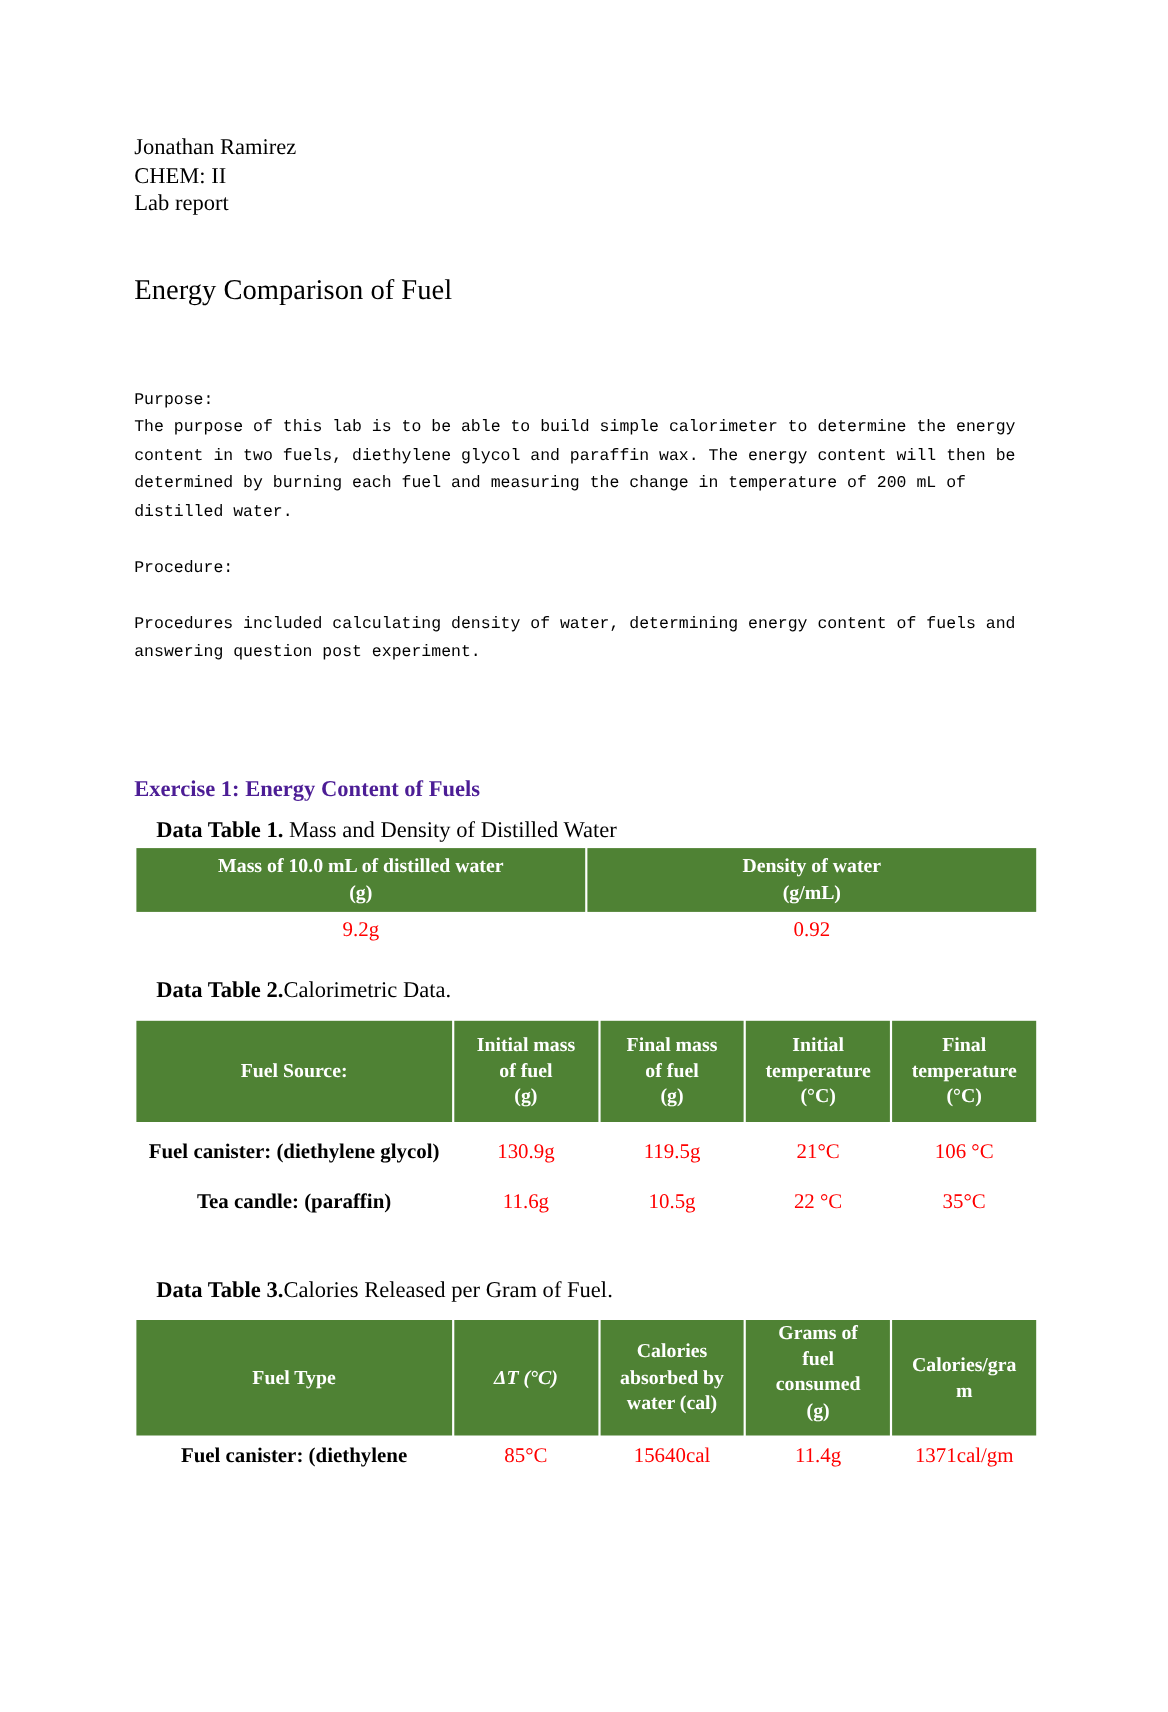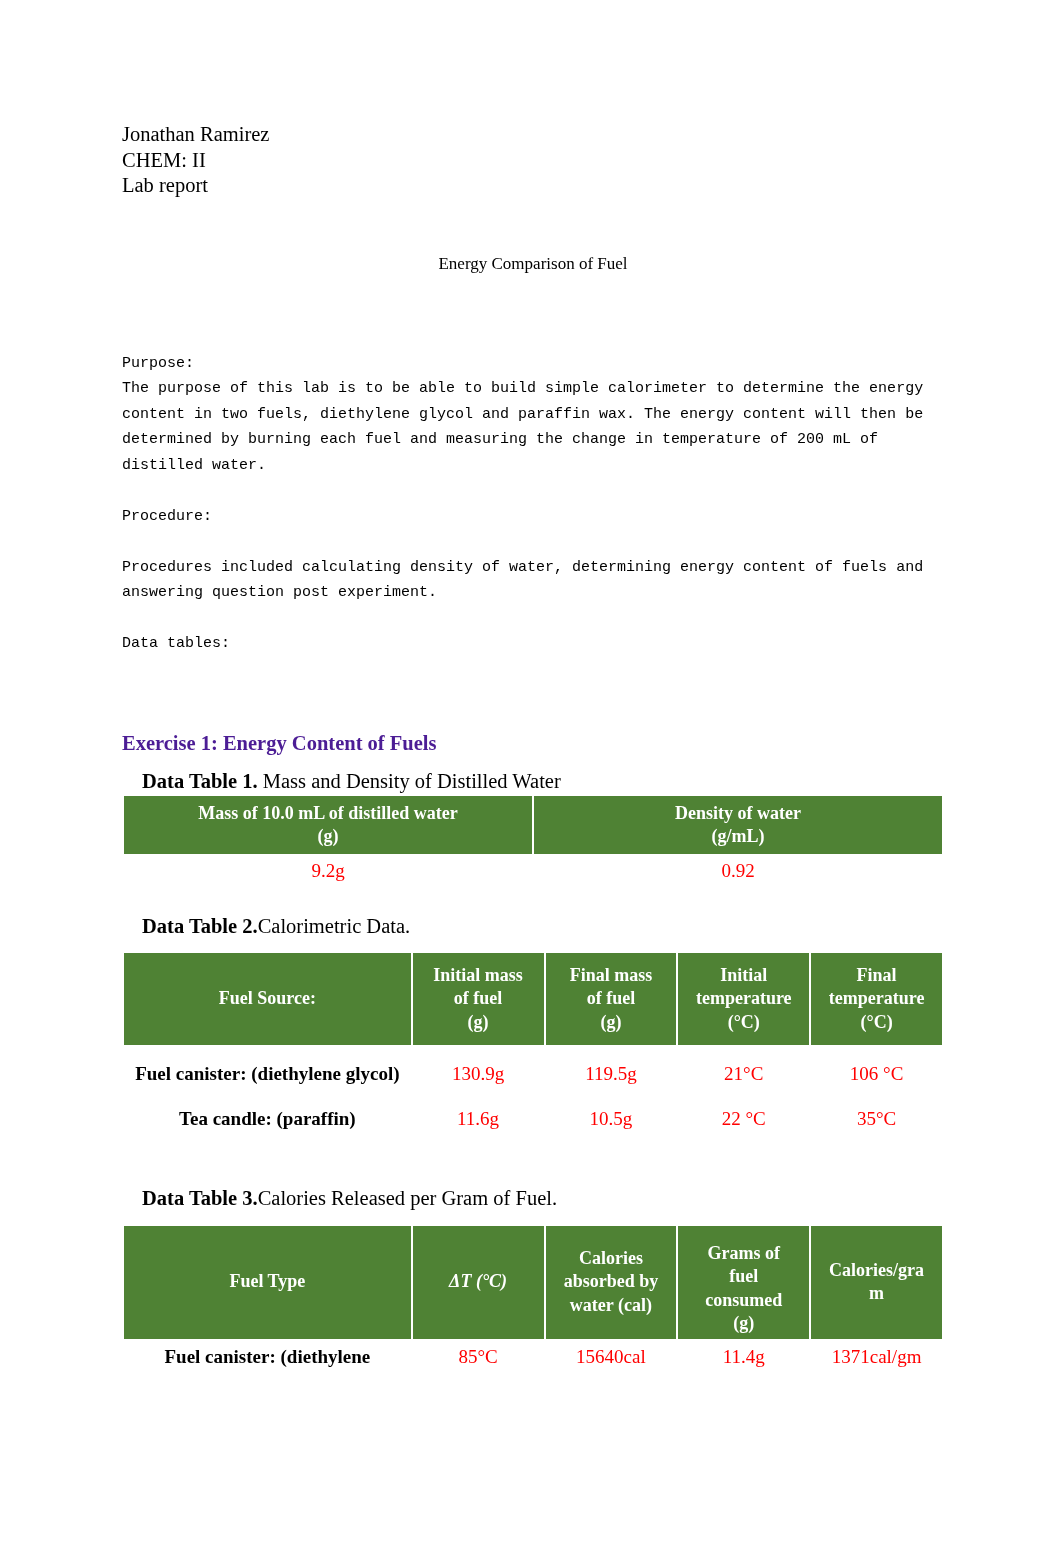"Energy Comparison of Fuel" .doc-title { font-size: 17px -> 26px; text-align: center -> left }
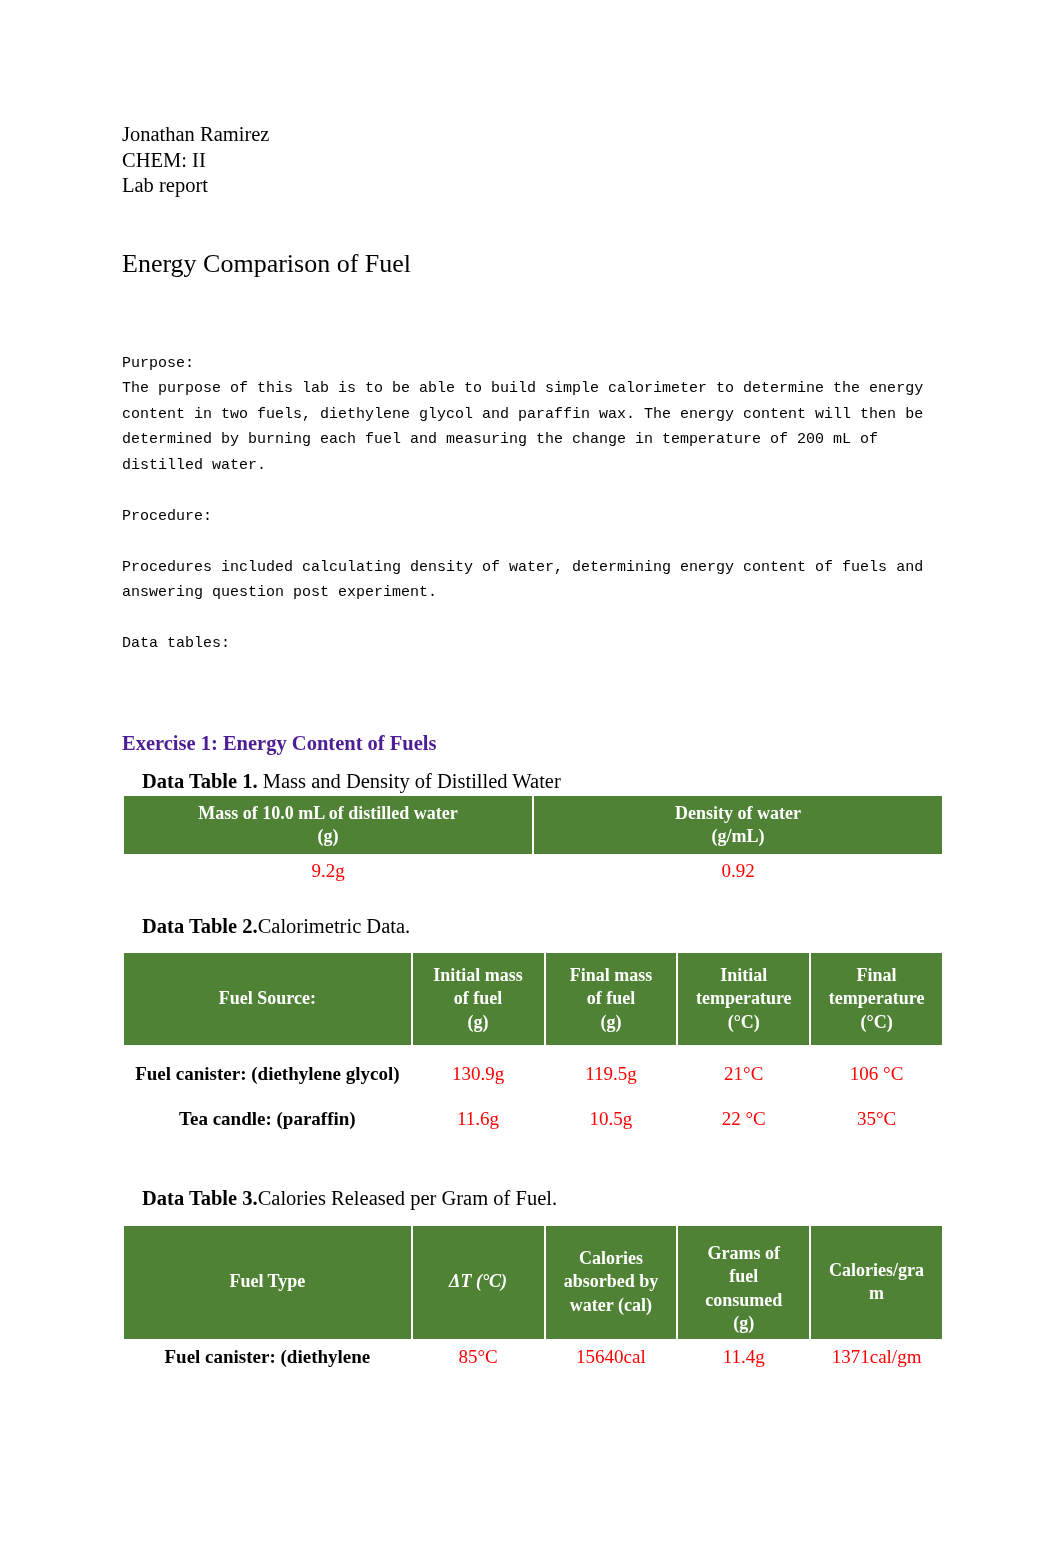"Data tables:" div.para { html: <div>Data tables:</div> -> none }
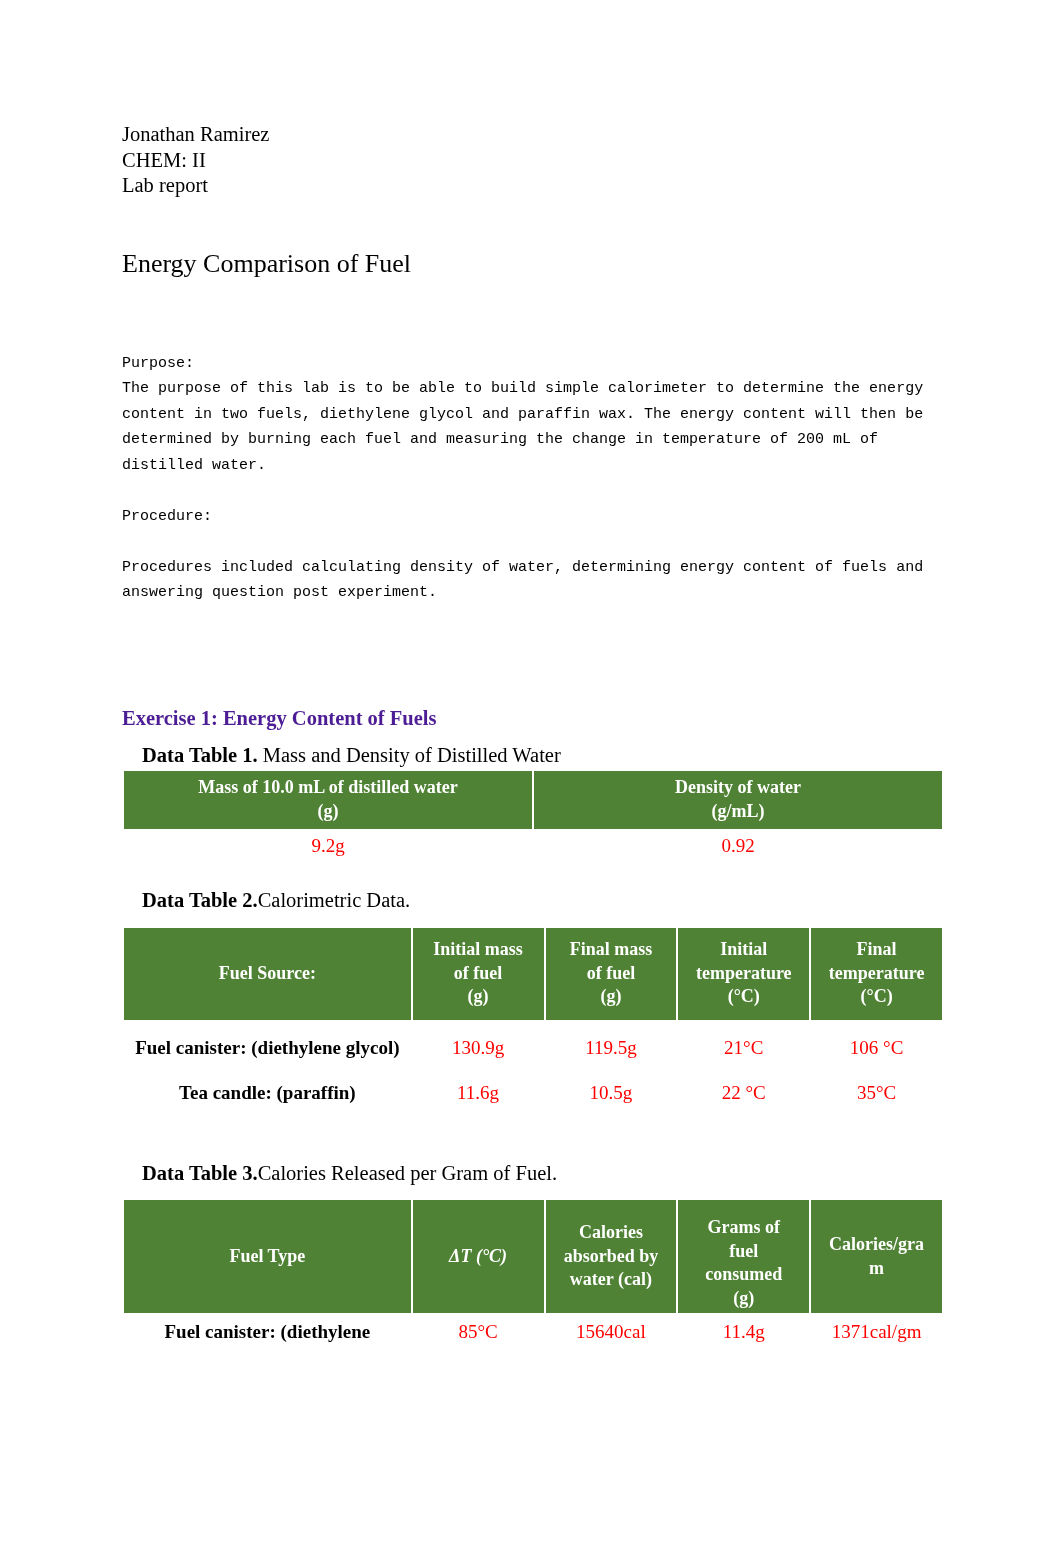"Grams of" #table3 th.overflow { padding-top: 16px -> 0 }
